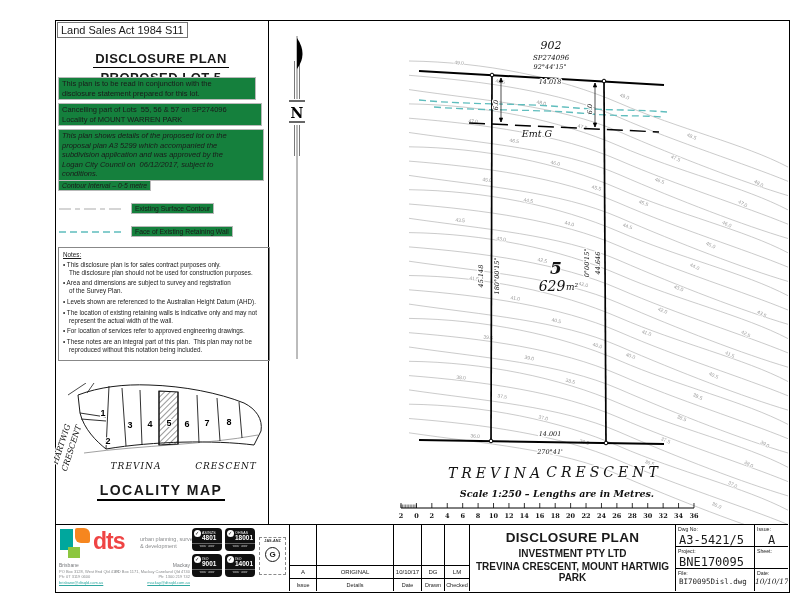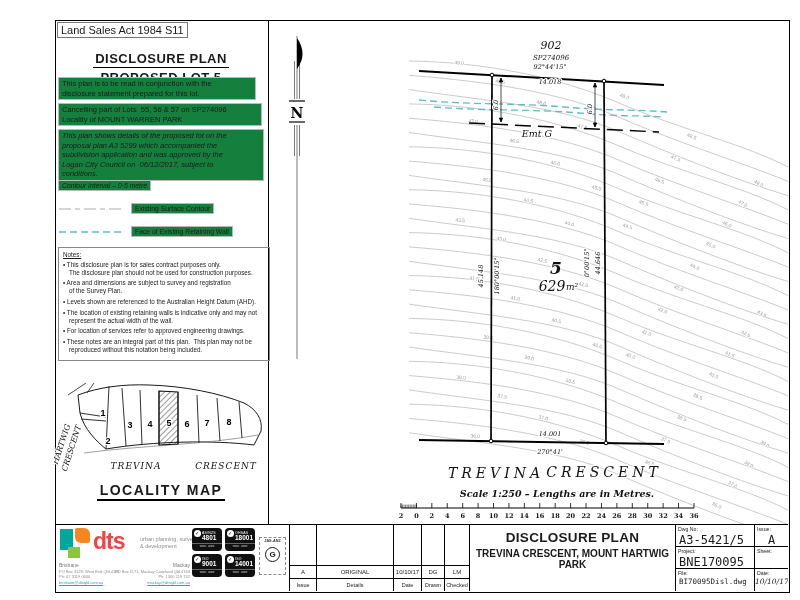"INVESTMENT PTY LTD" div.tn { html: none -> <div>INVESTMENT PTY LTD</div> }
